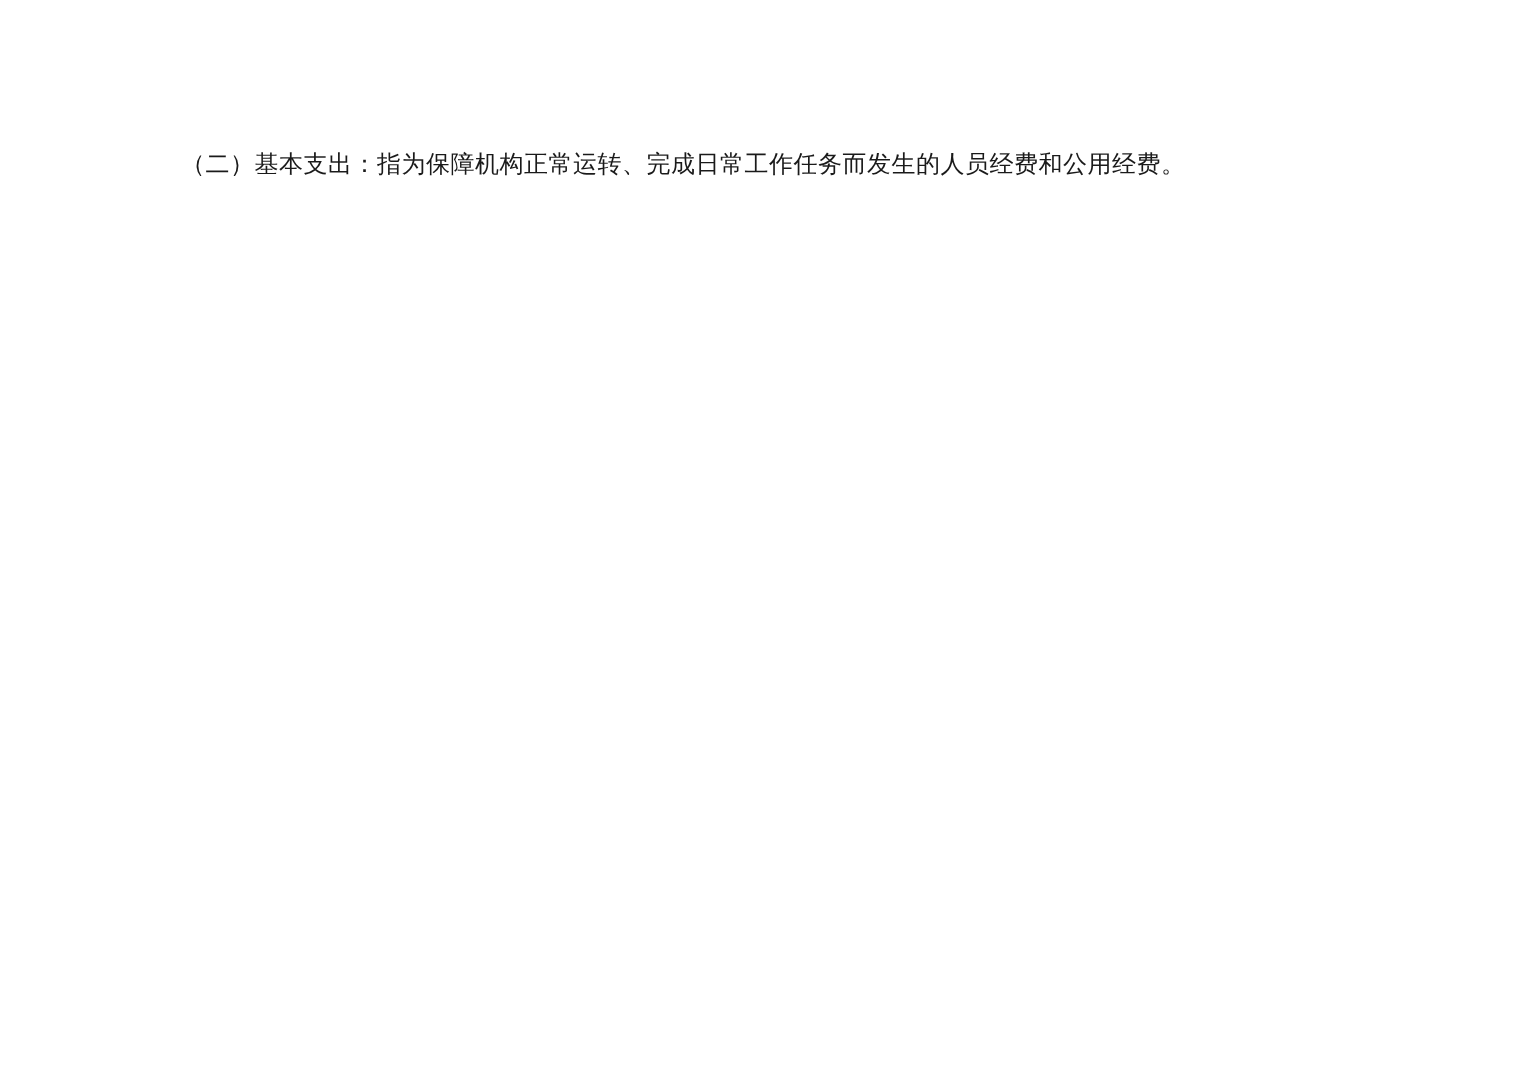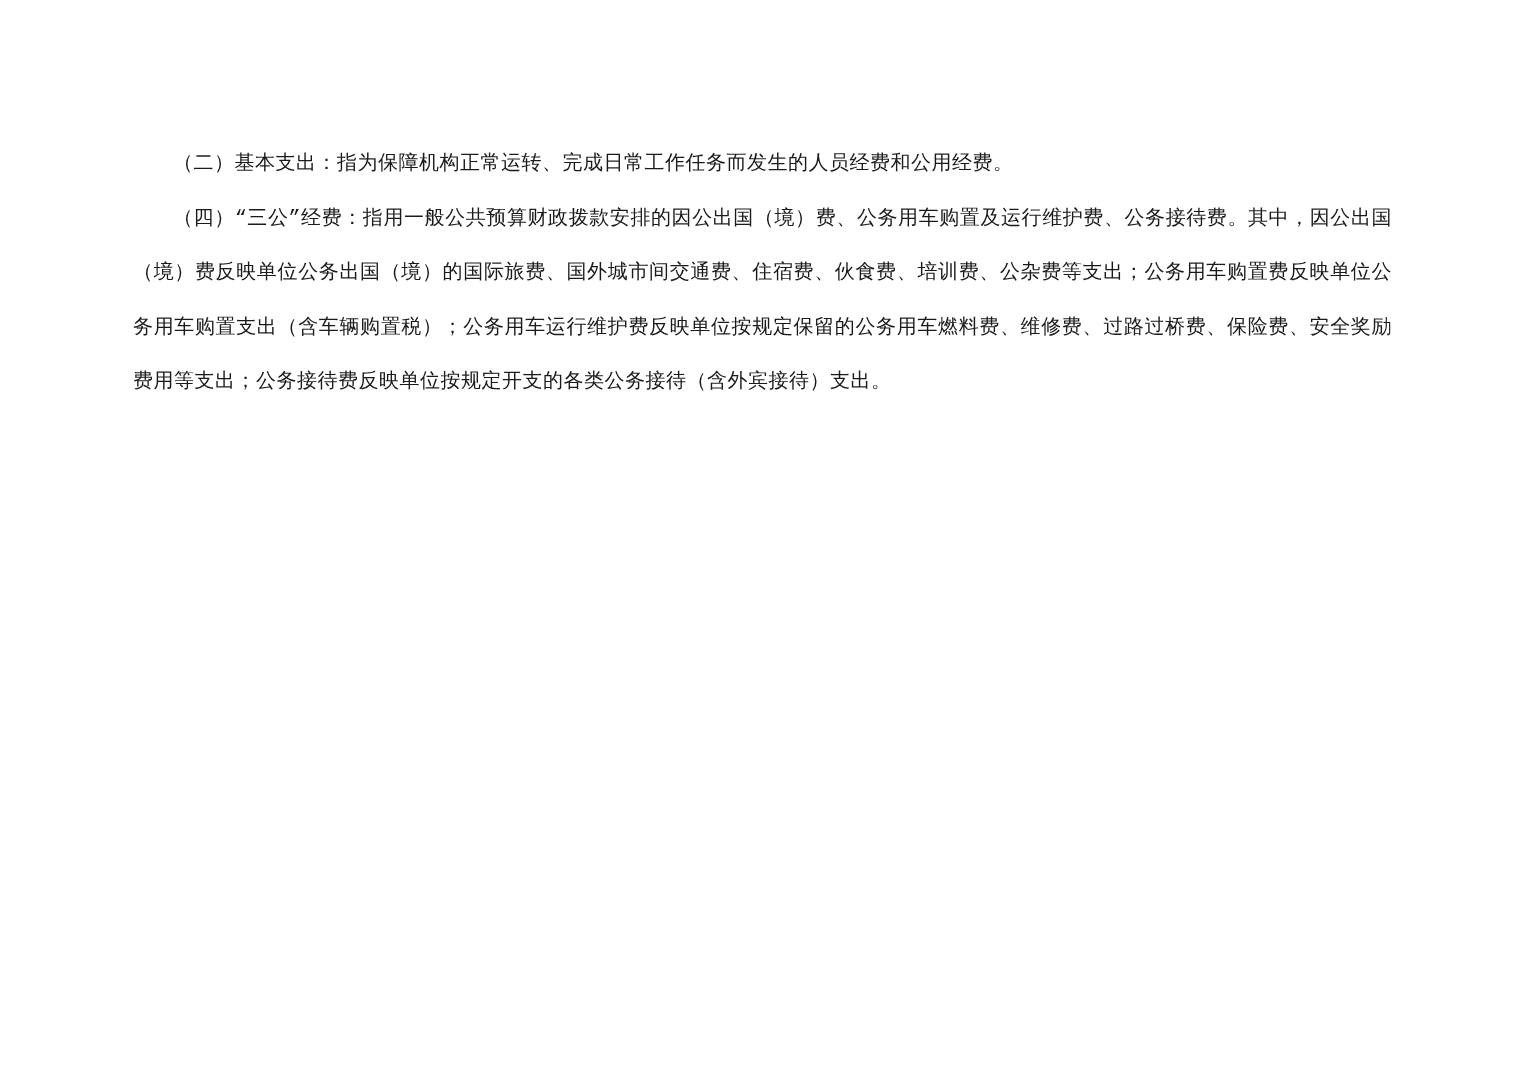"（二）基本支出：指为保障机构正常运转、完成日常工作任务而发生的人员经费和公用经费" .para { font-family: Liberation Mono, monospace -> Liberation Serif, serif; font-size: 20px -> 24px }
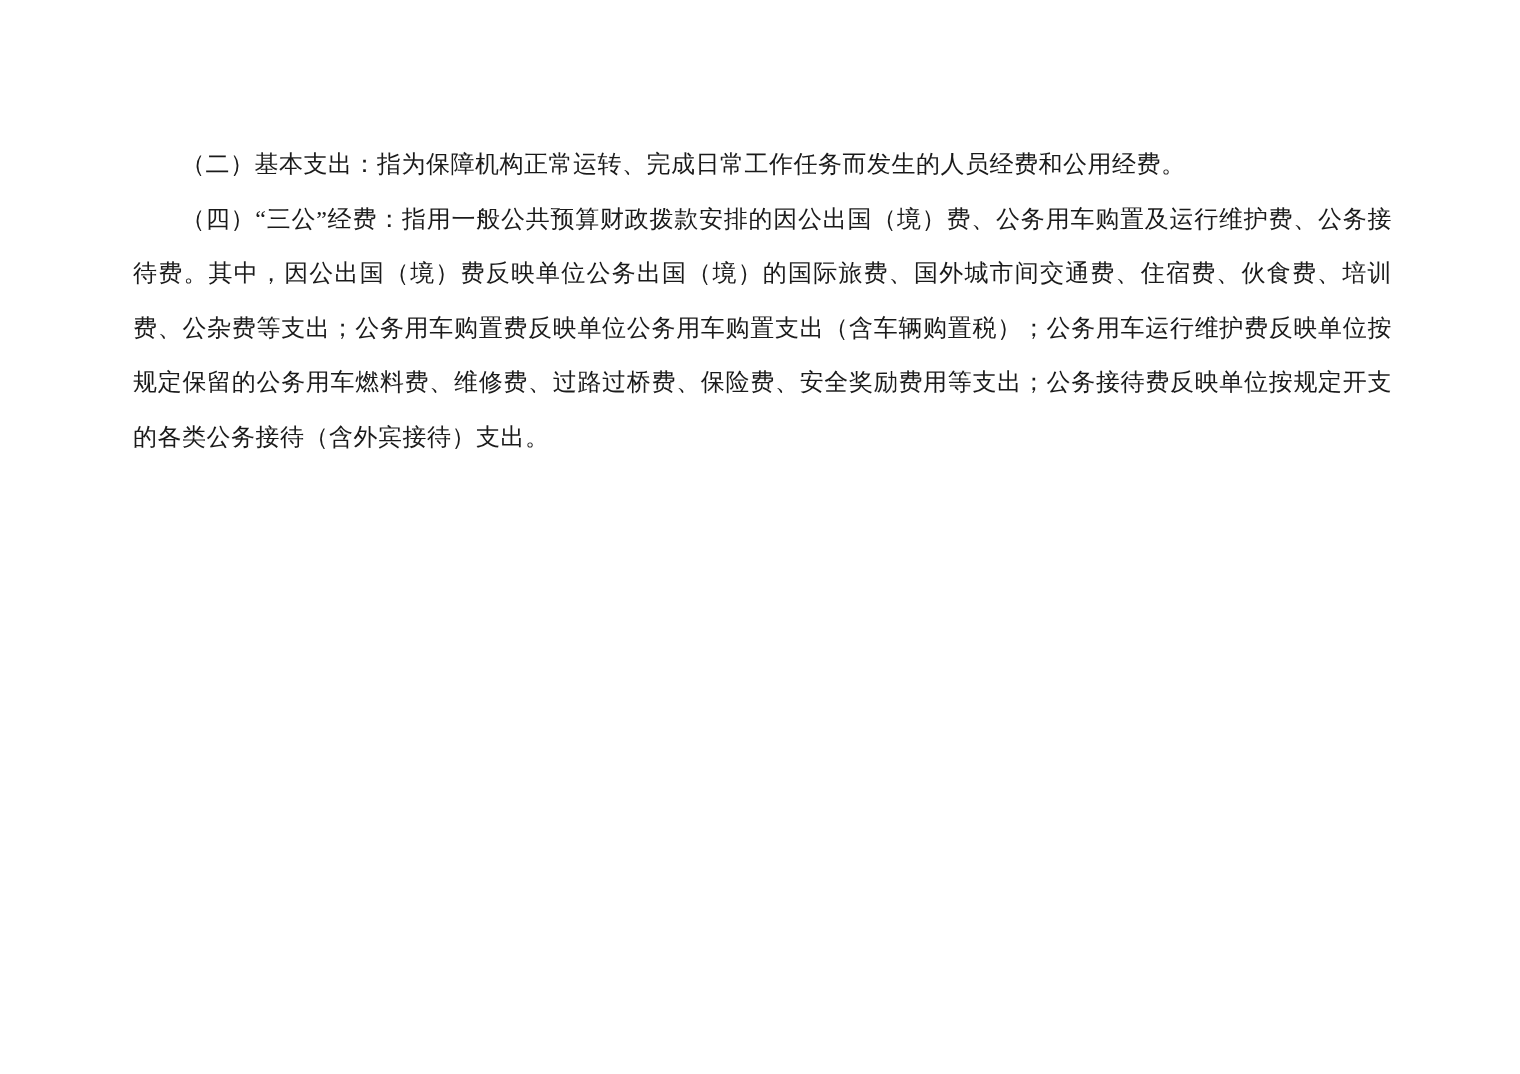"（四）“三公”经费：指用一般公共预算财政拨款安排的因公出国（境）费、公务用车购置" p.para { html: <p>（四）“三公”经费：指用一般公共预算财政拨款安排的因公出国（境）费、公务用车购置及运行维护费、公务接待费。其中，因公出国（境）费反映单位公务出国（境）的国际旅费、国外城市间交通费、住宿费、伙食费、培训费、公杂费等支出；公务用车购置费反映单位公务用车购置支出（含车辆购置税）；公务用车运行维护费反映单位按规定保留的公务用车燃料费、维修费、过路过桥费、保险费、安全奖励费用等支出；公务接待费反映单位按规定开支的各类公务接待（含外宾接待）支出。</p> -> none }
